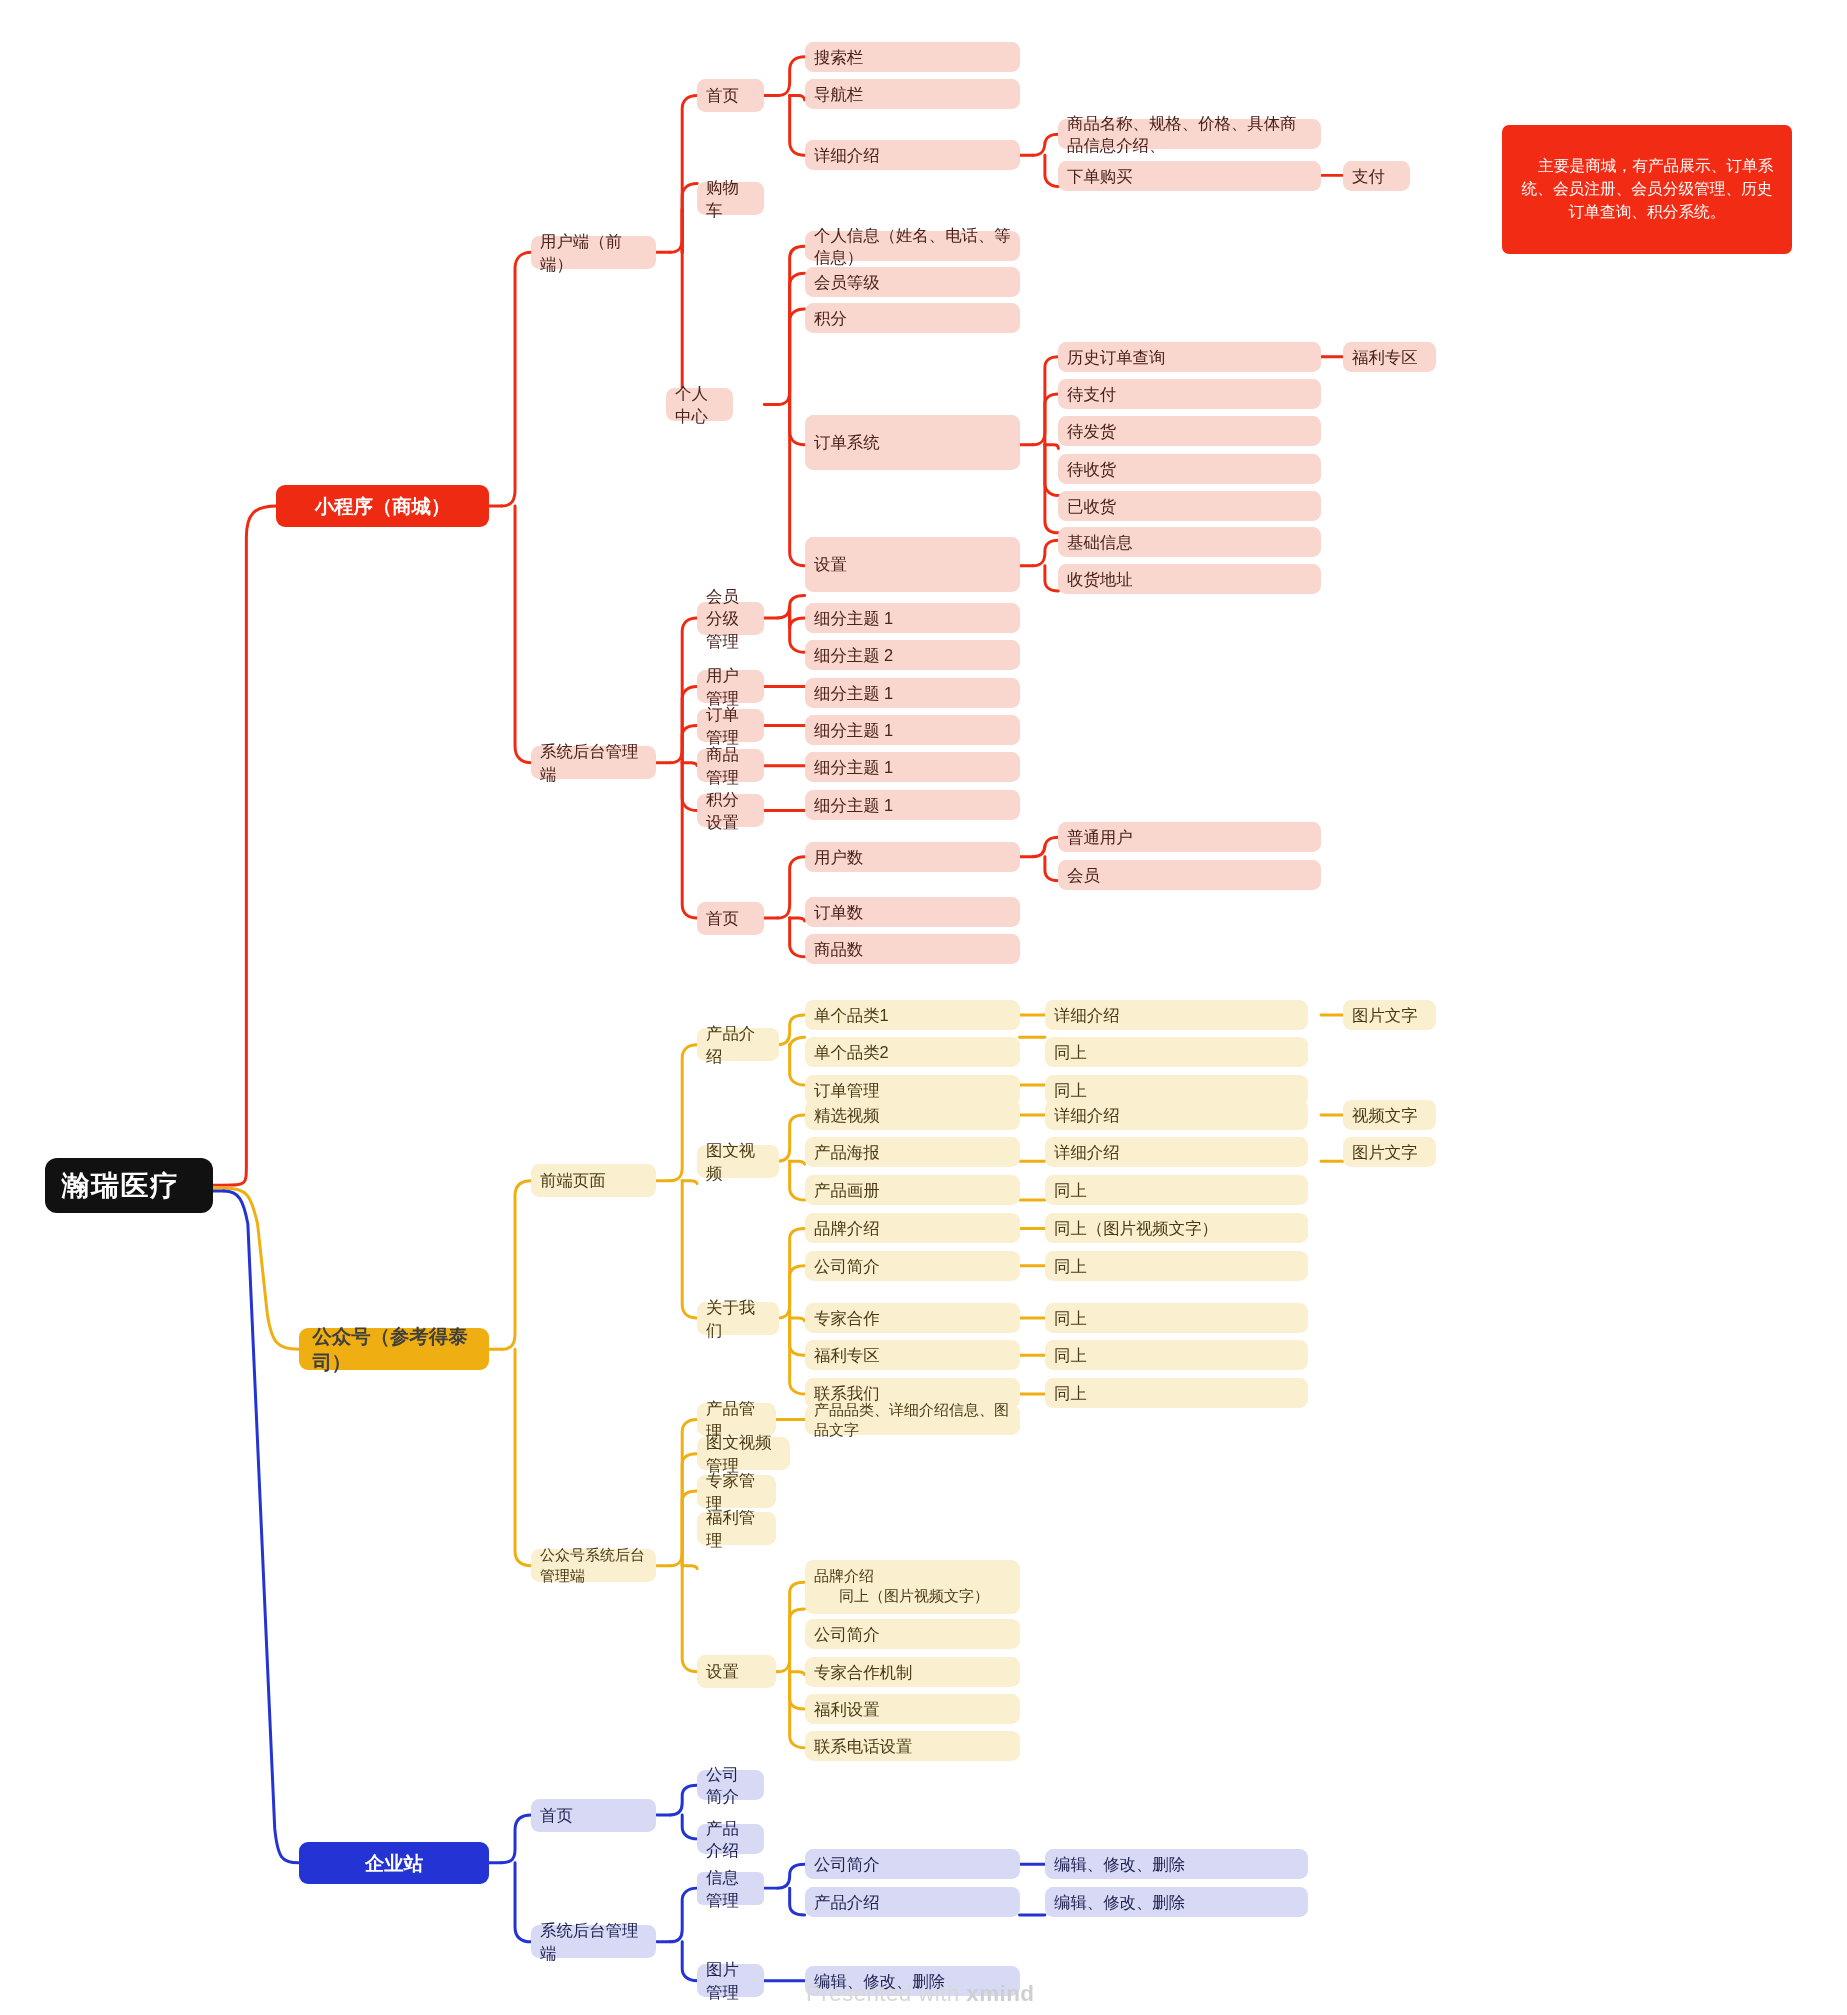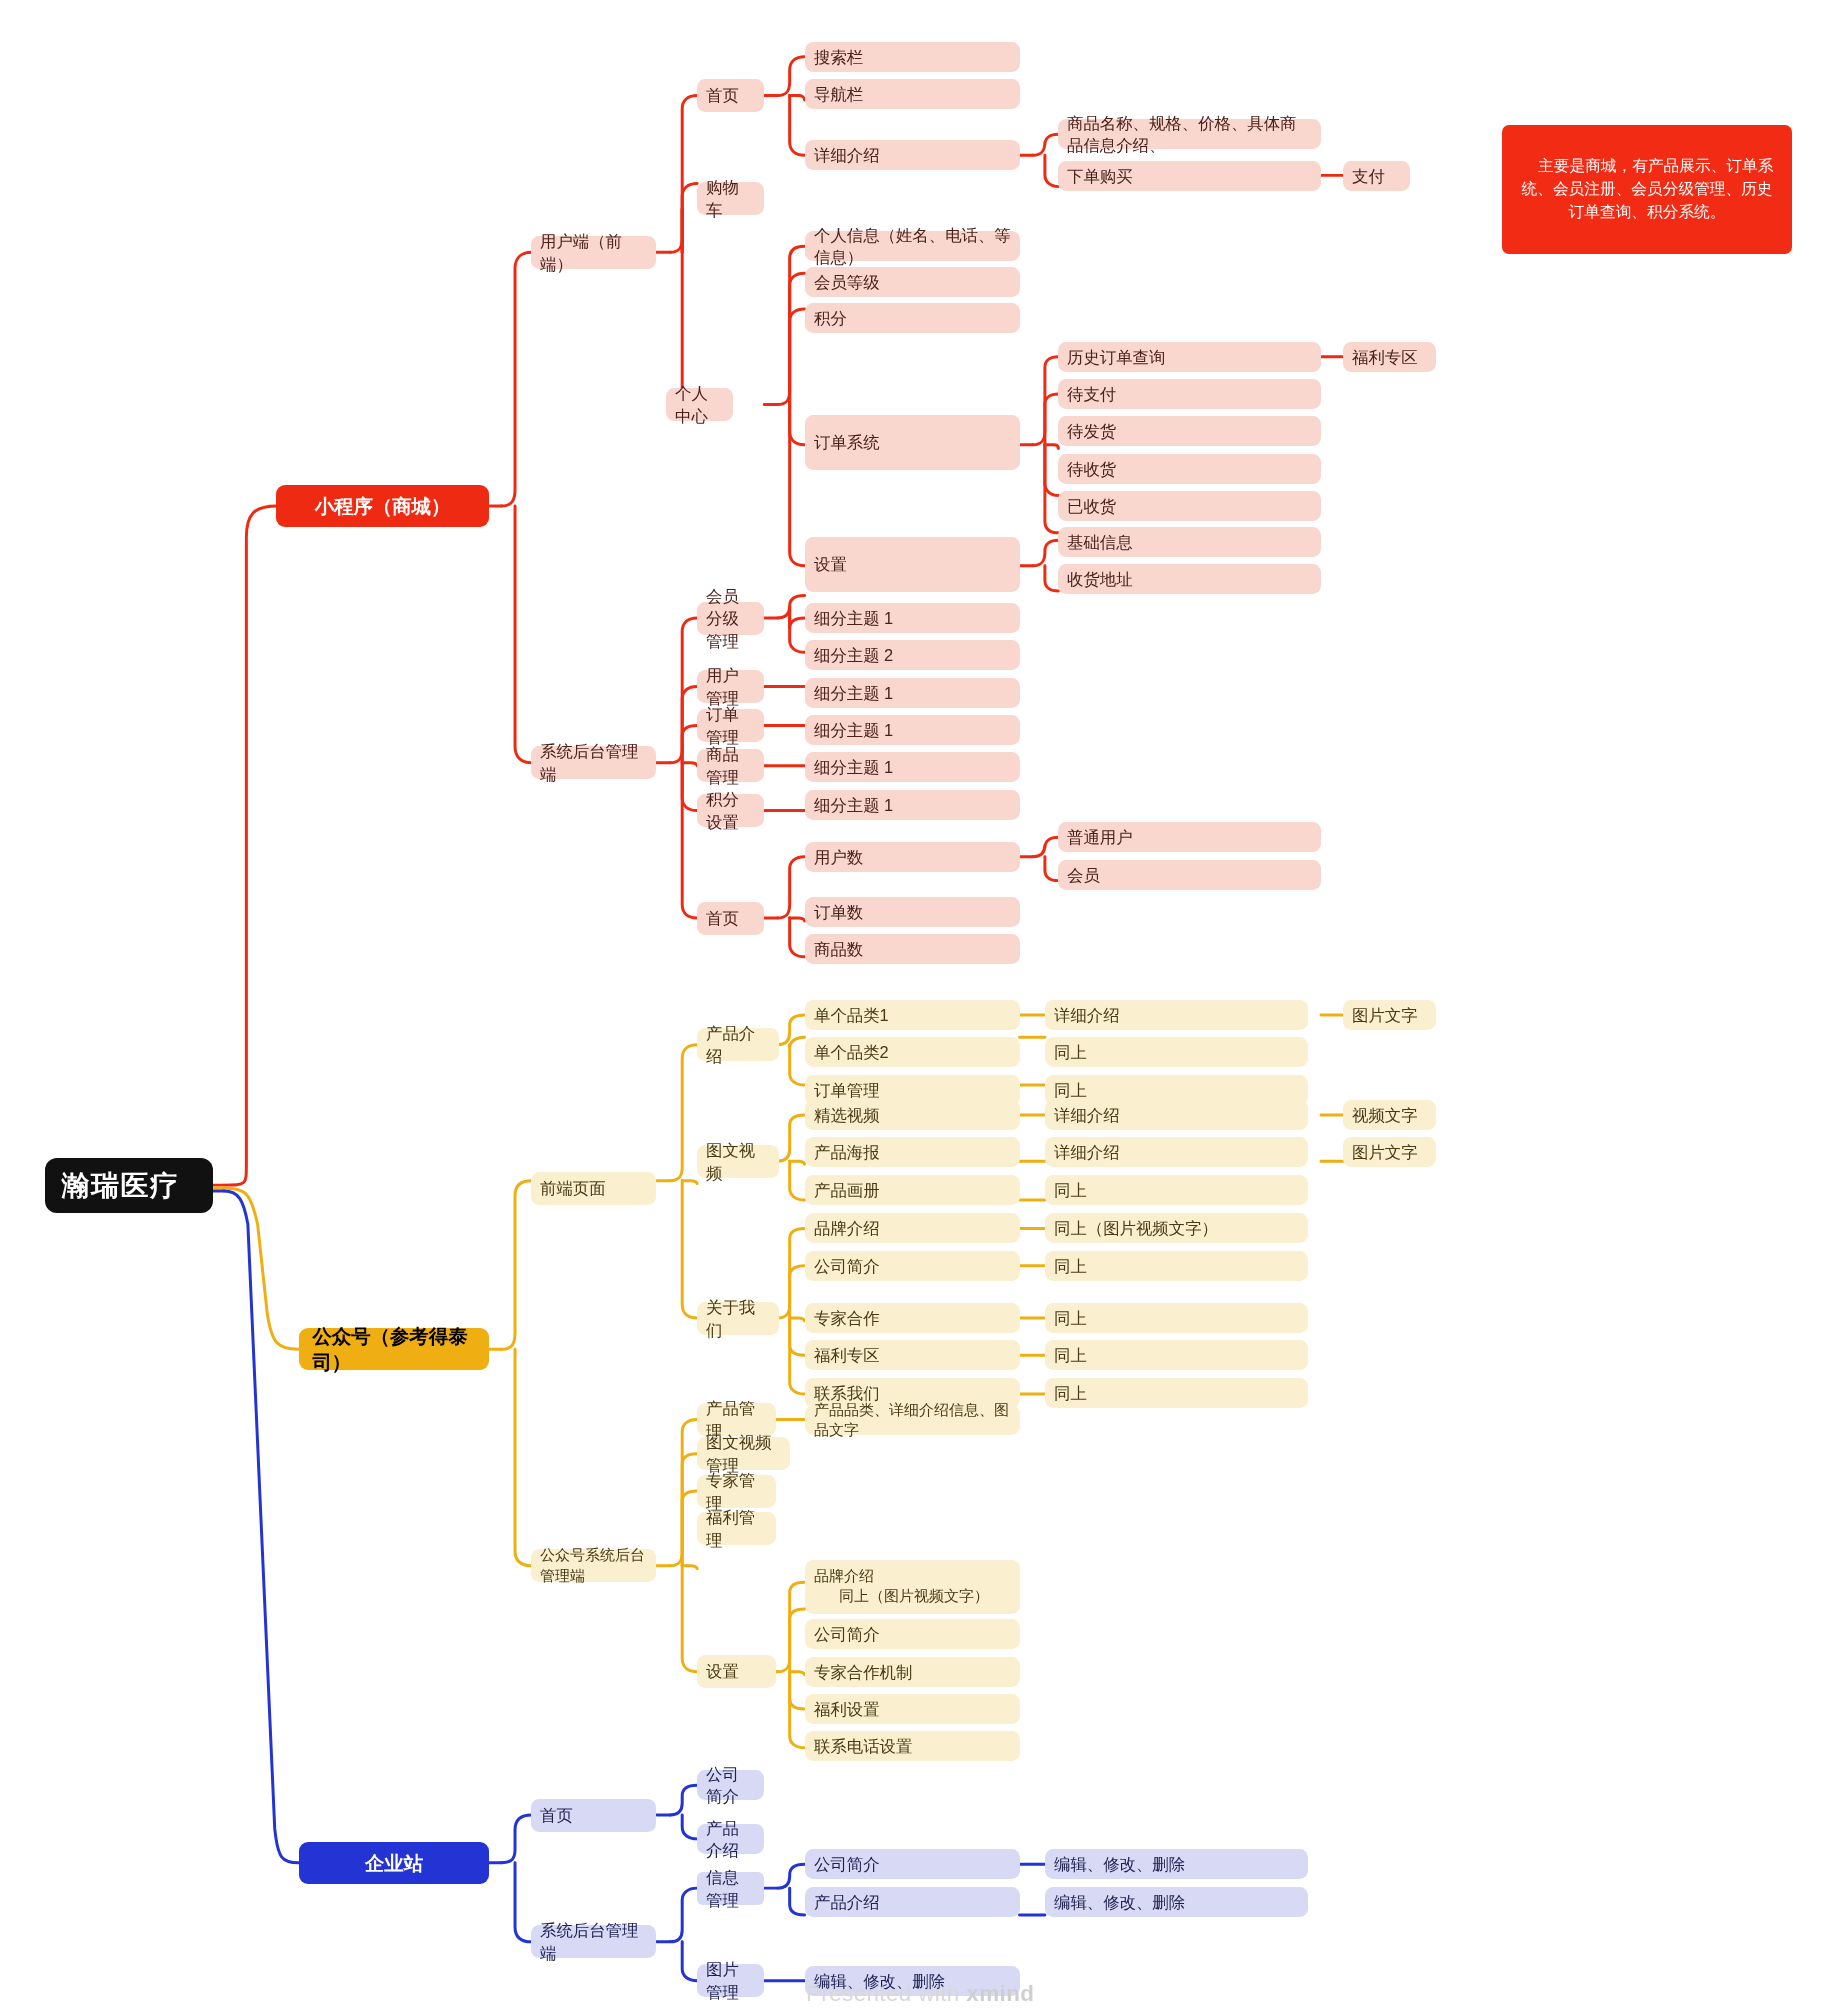"前端页面" div.node { margin-top: 8px -> none }
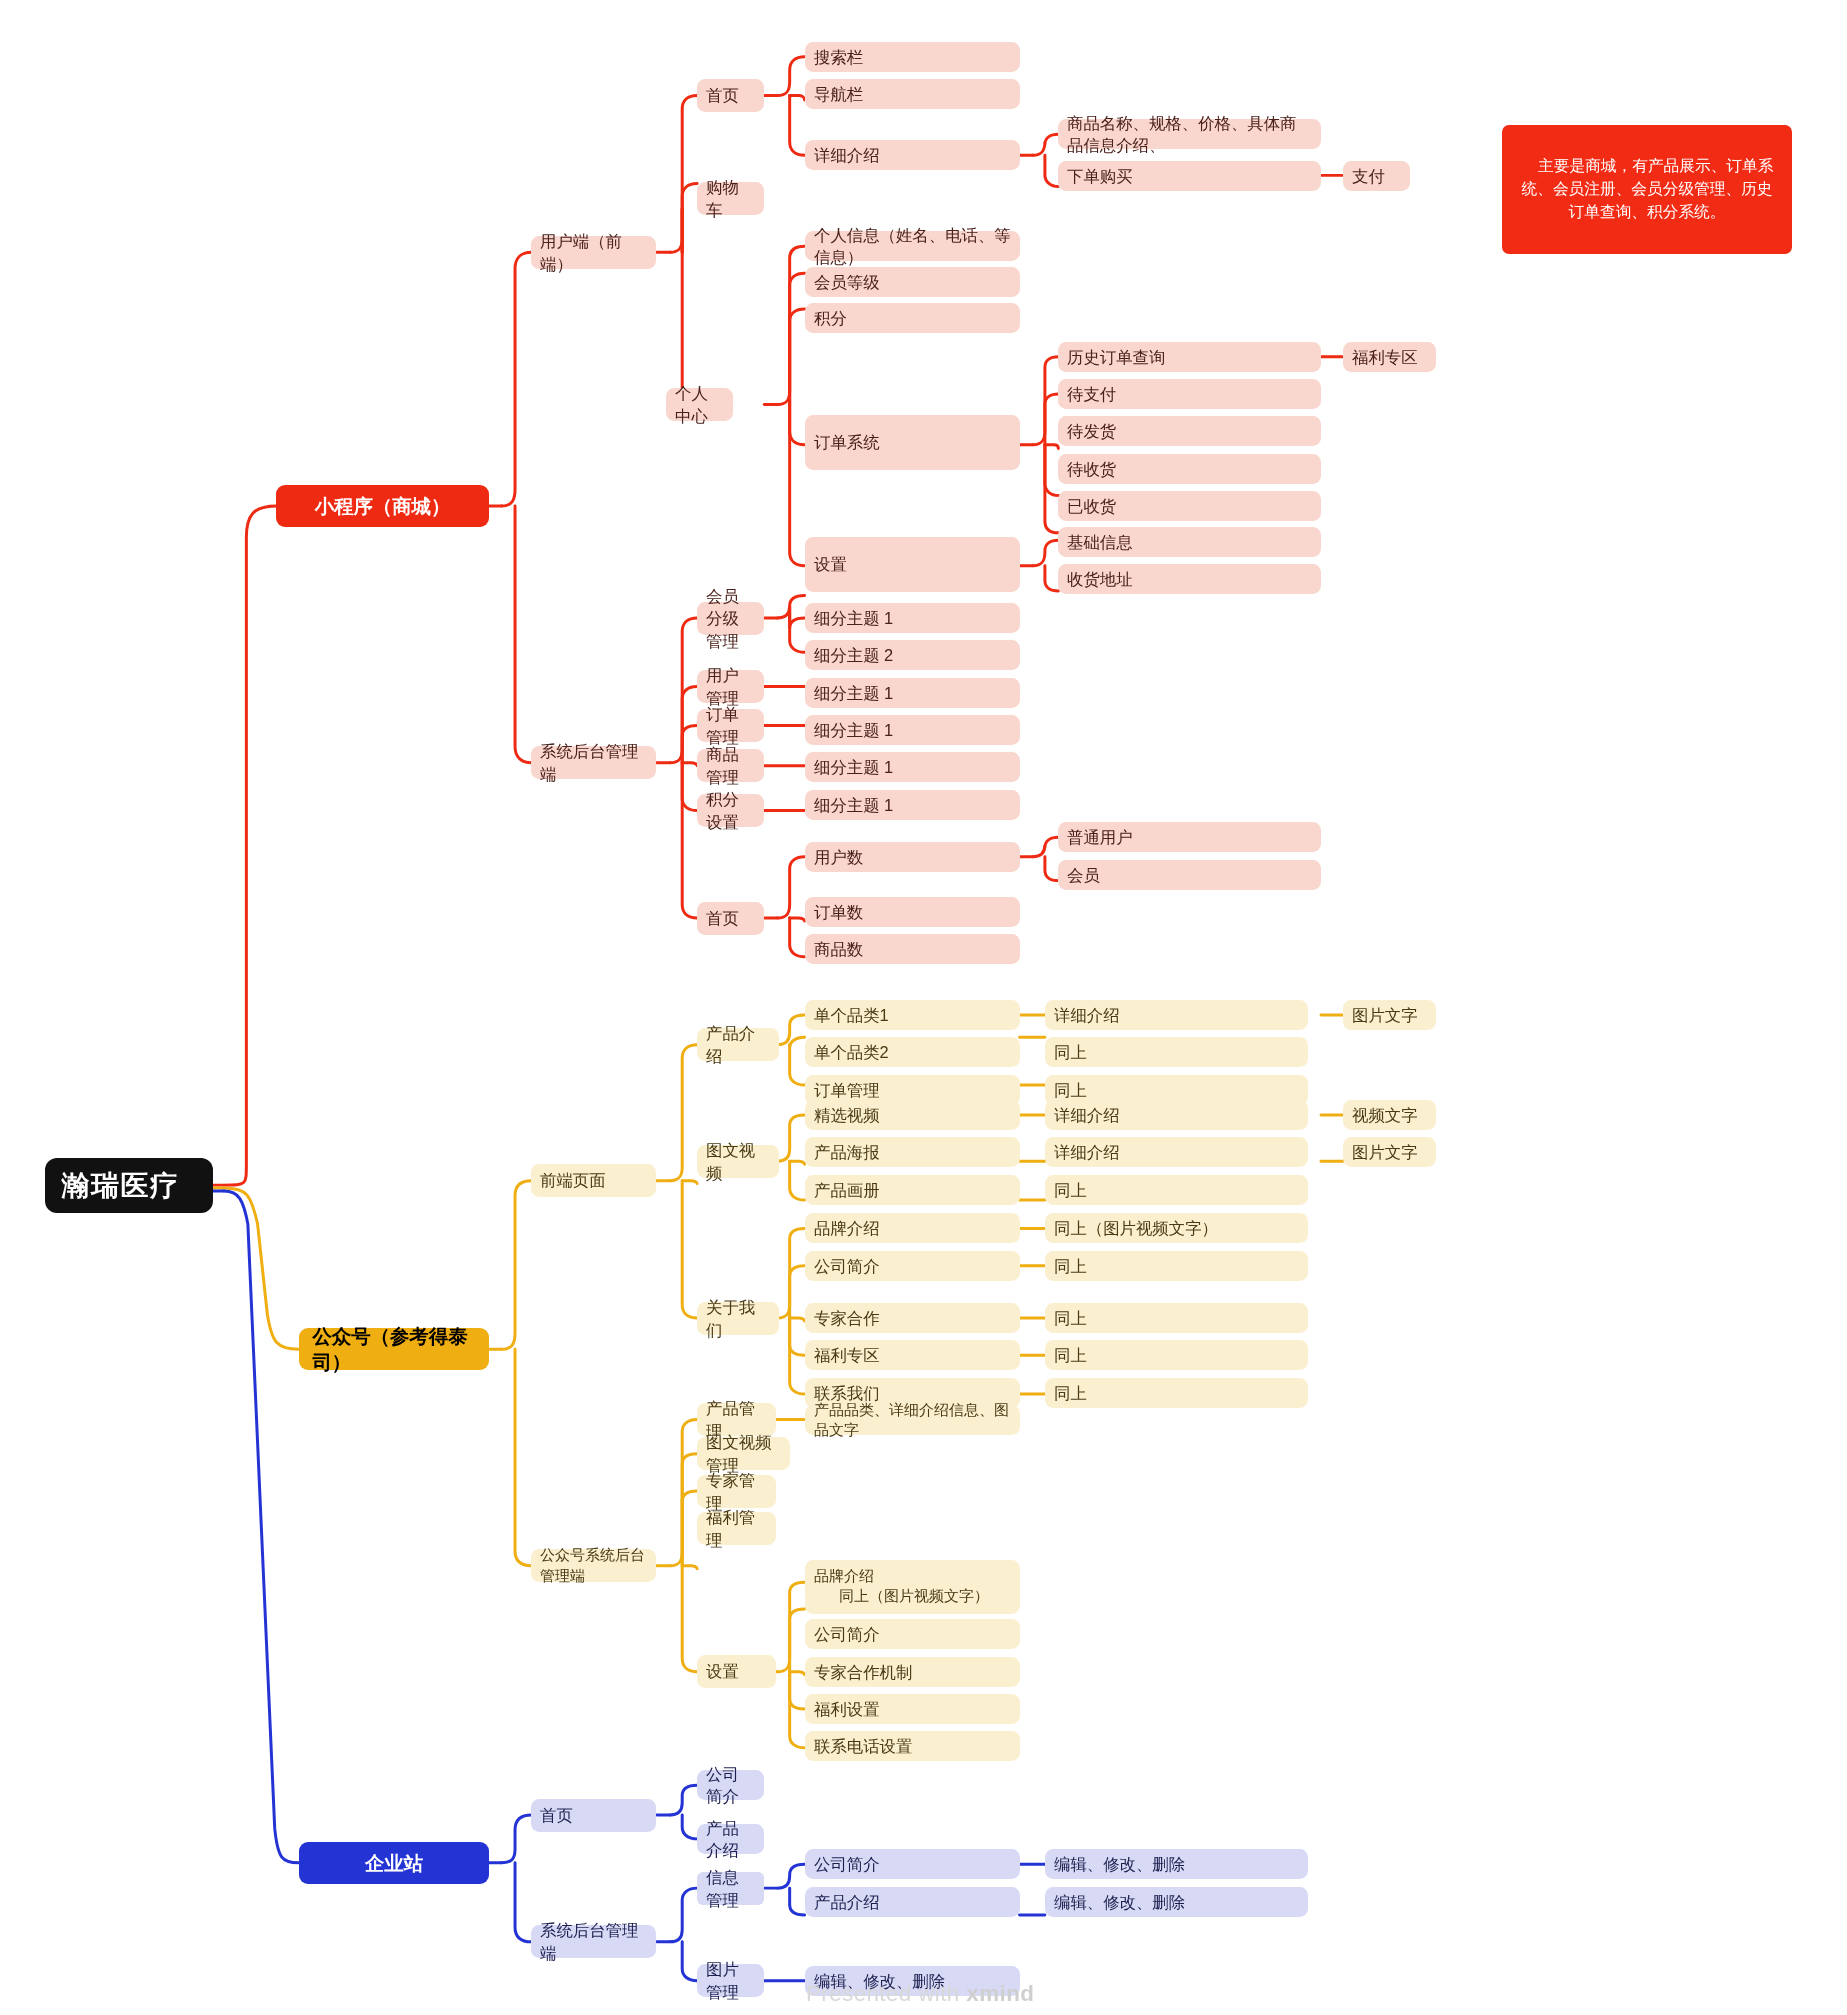"公众号（参考得泰司）" .main-yellow { color: #000000 -> #404040 }
